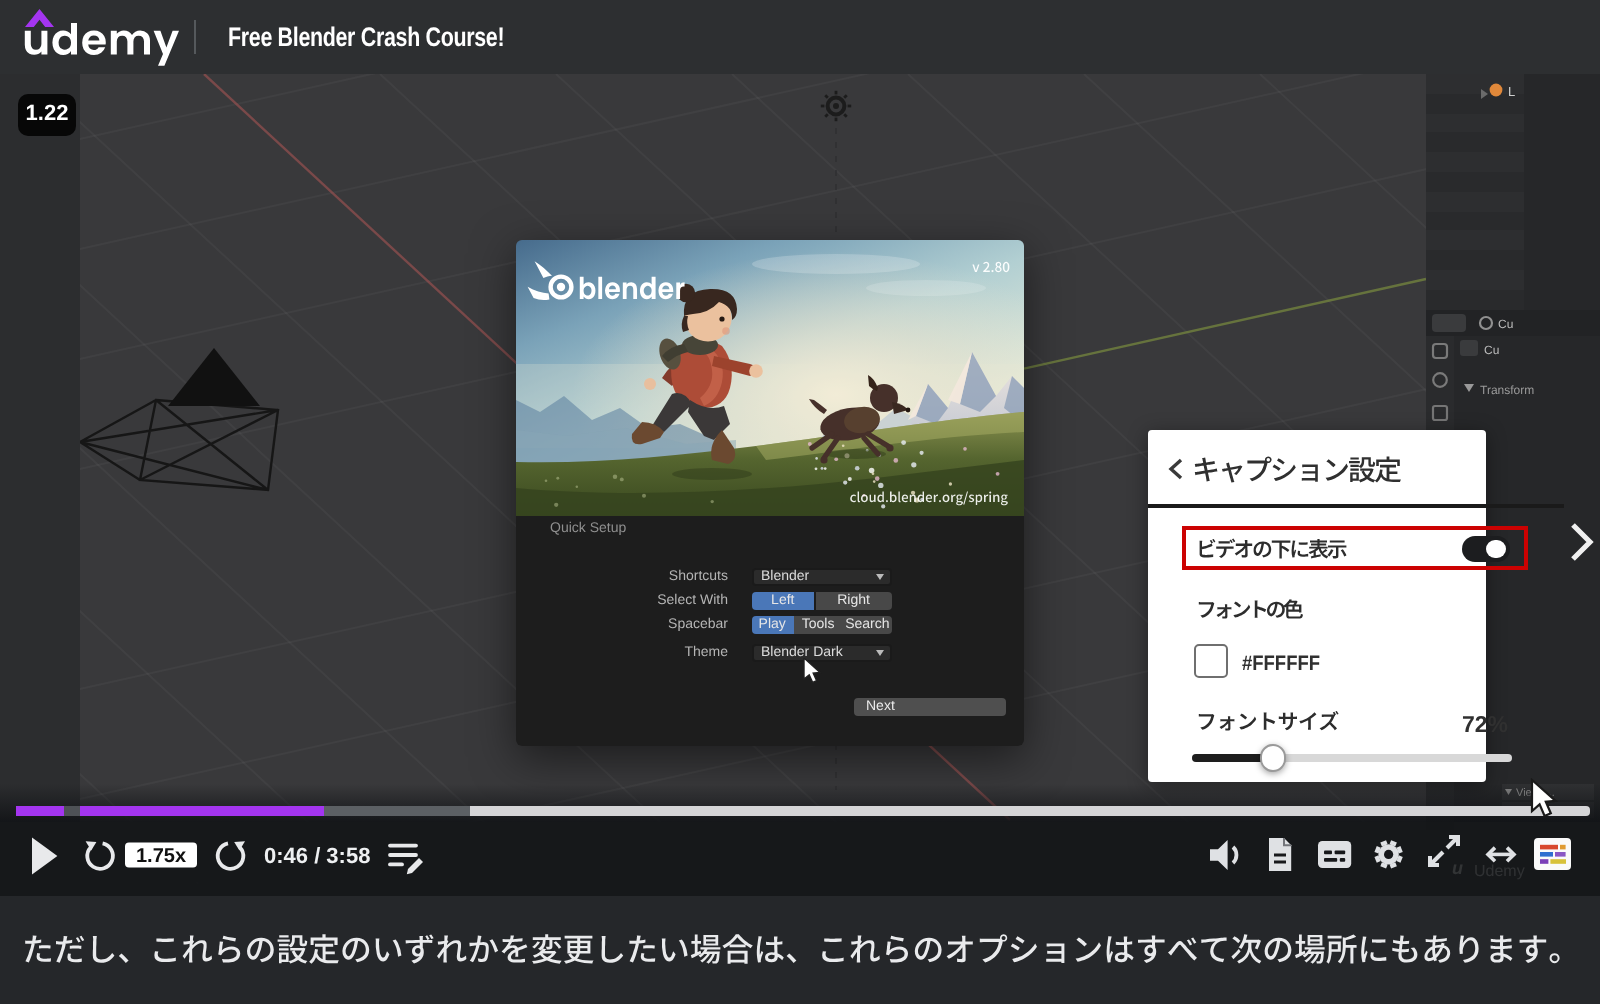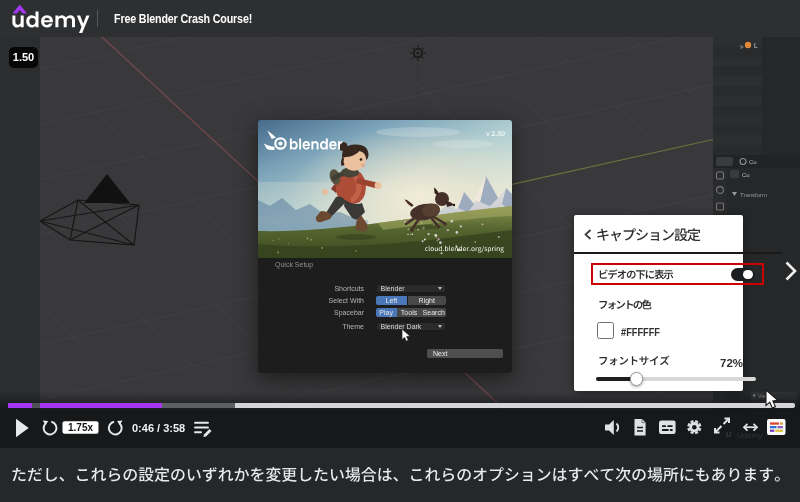"1.50" div.abs { text: 1.50 -> 1.22 }
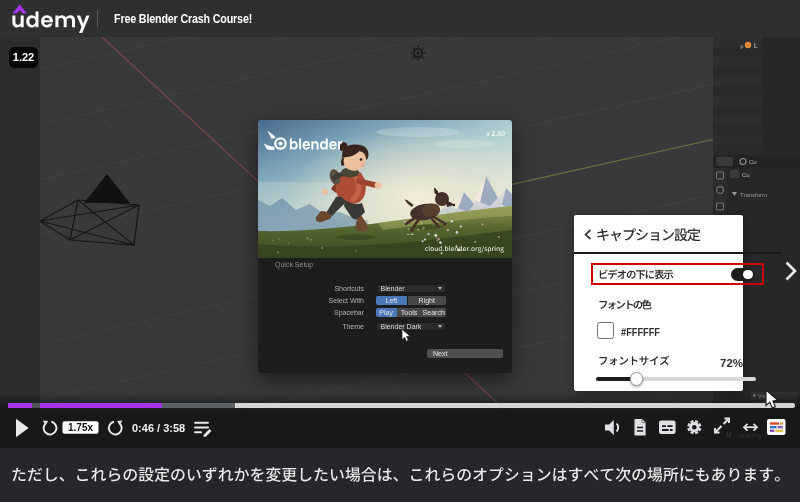"72%" div.abs { text-align: none -> right }
